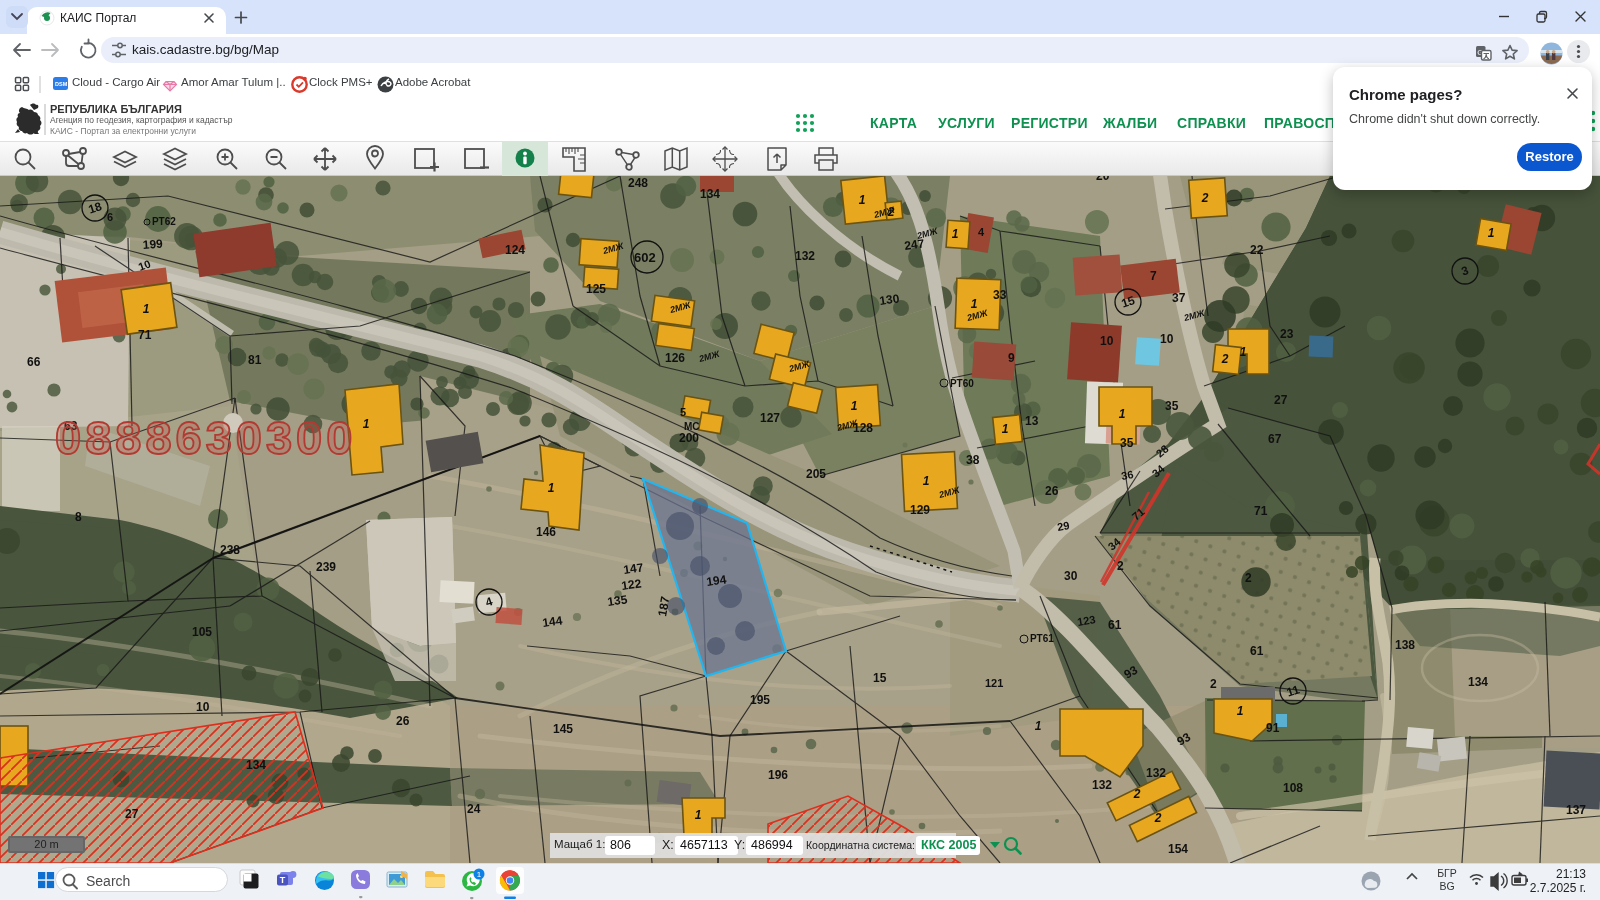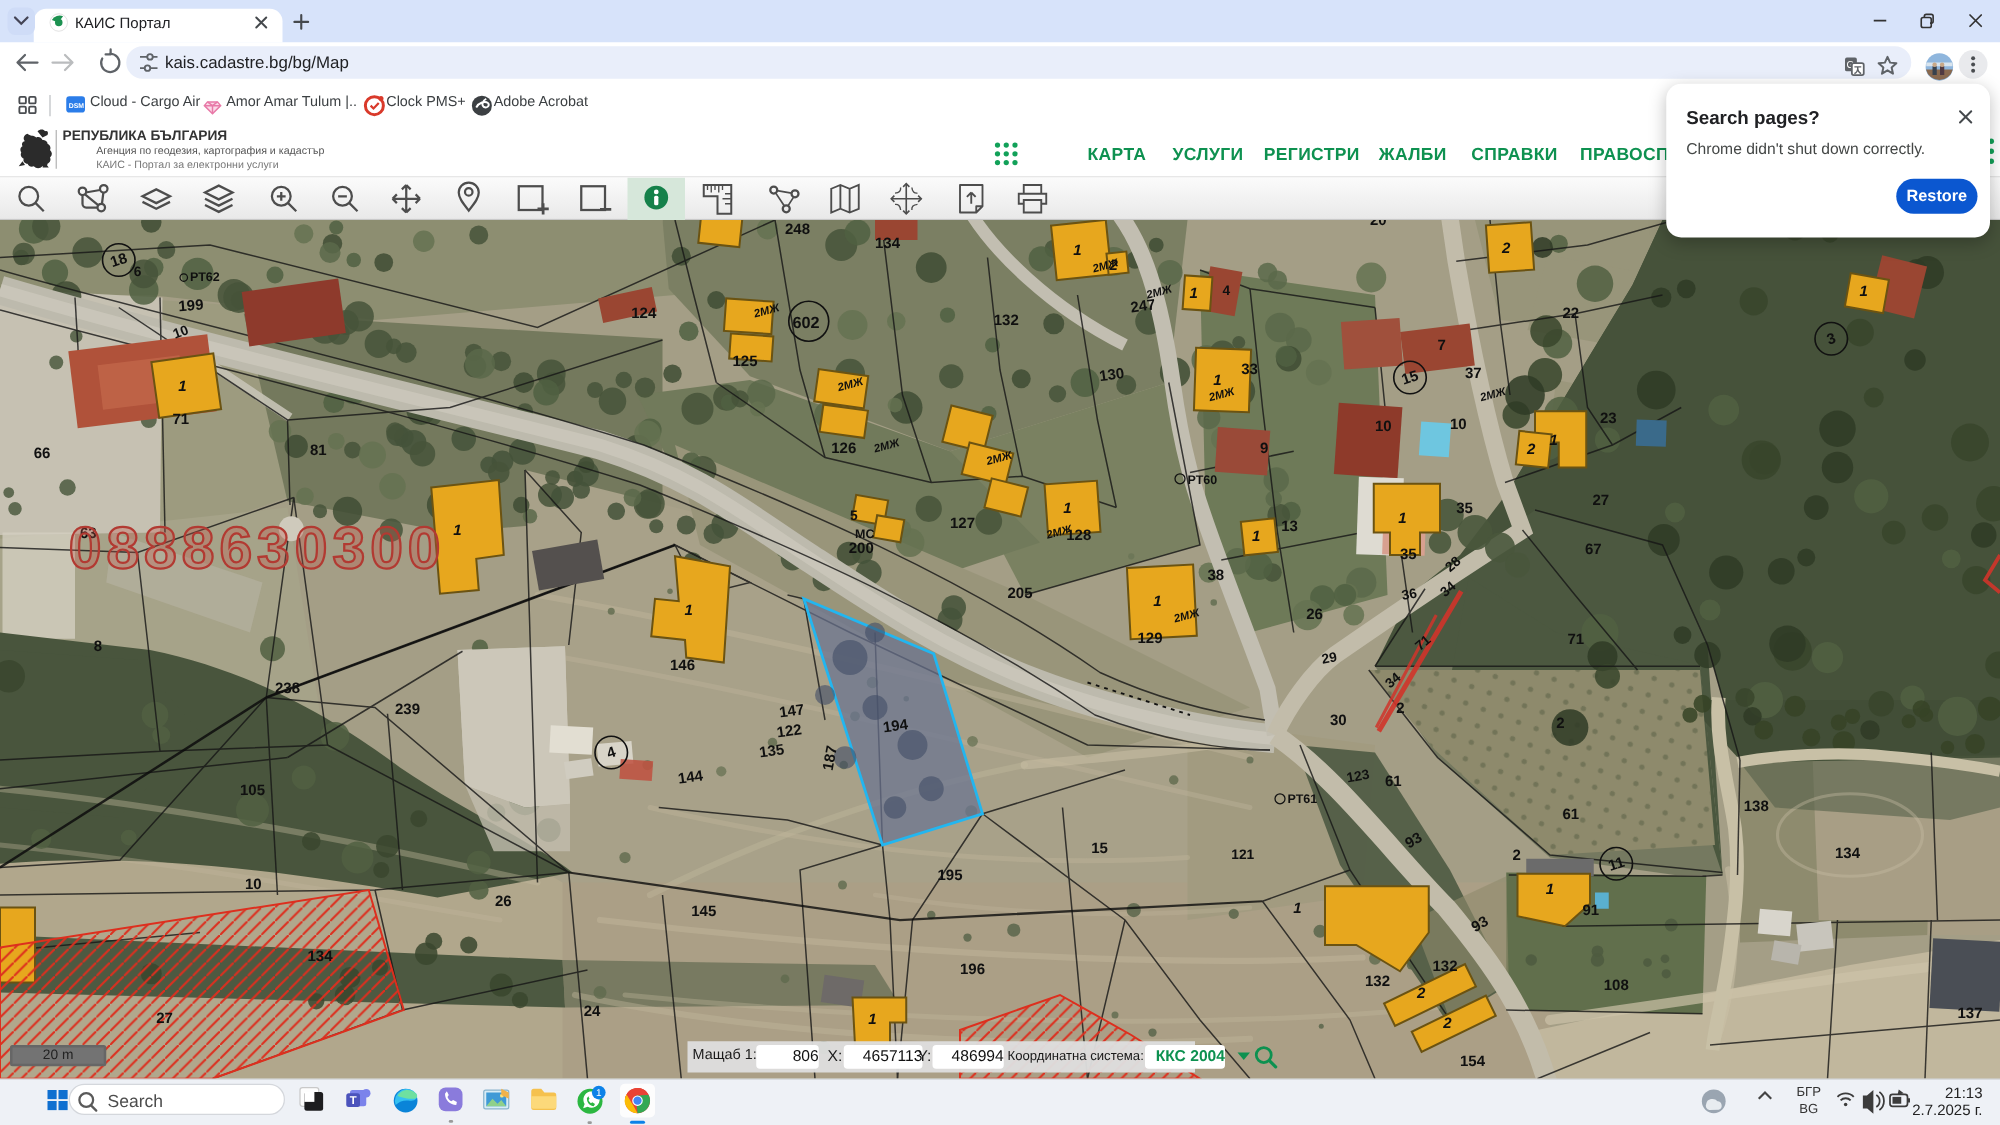"Search pages?" div.abs { text: Search -> Chrome }
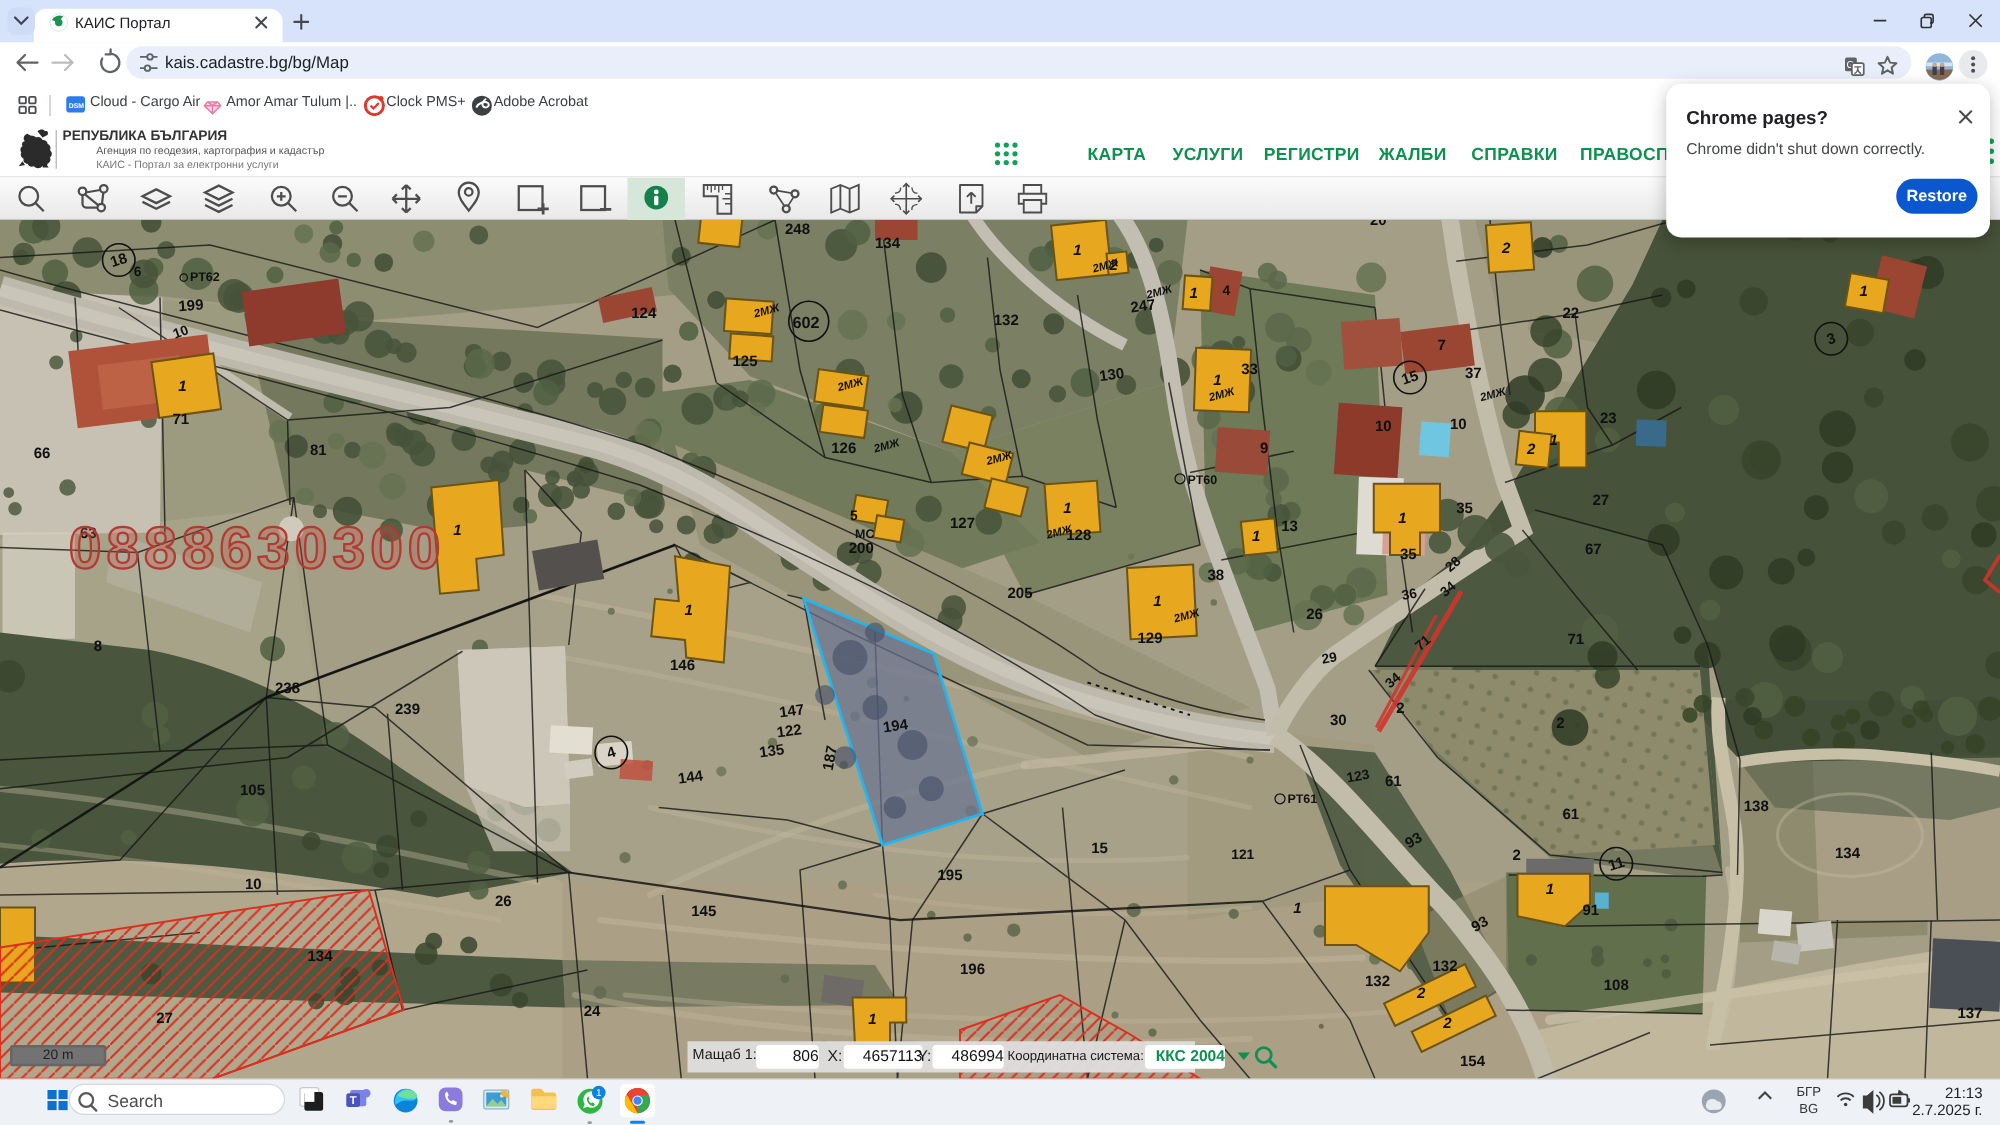"Агенция по геодезия, картография и" .hdr2 { margin-left: 27px -> none }
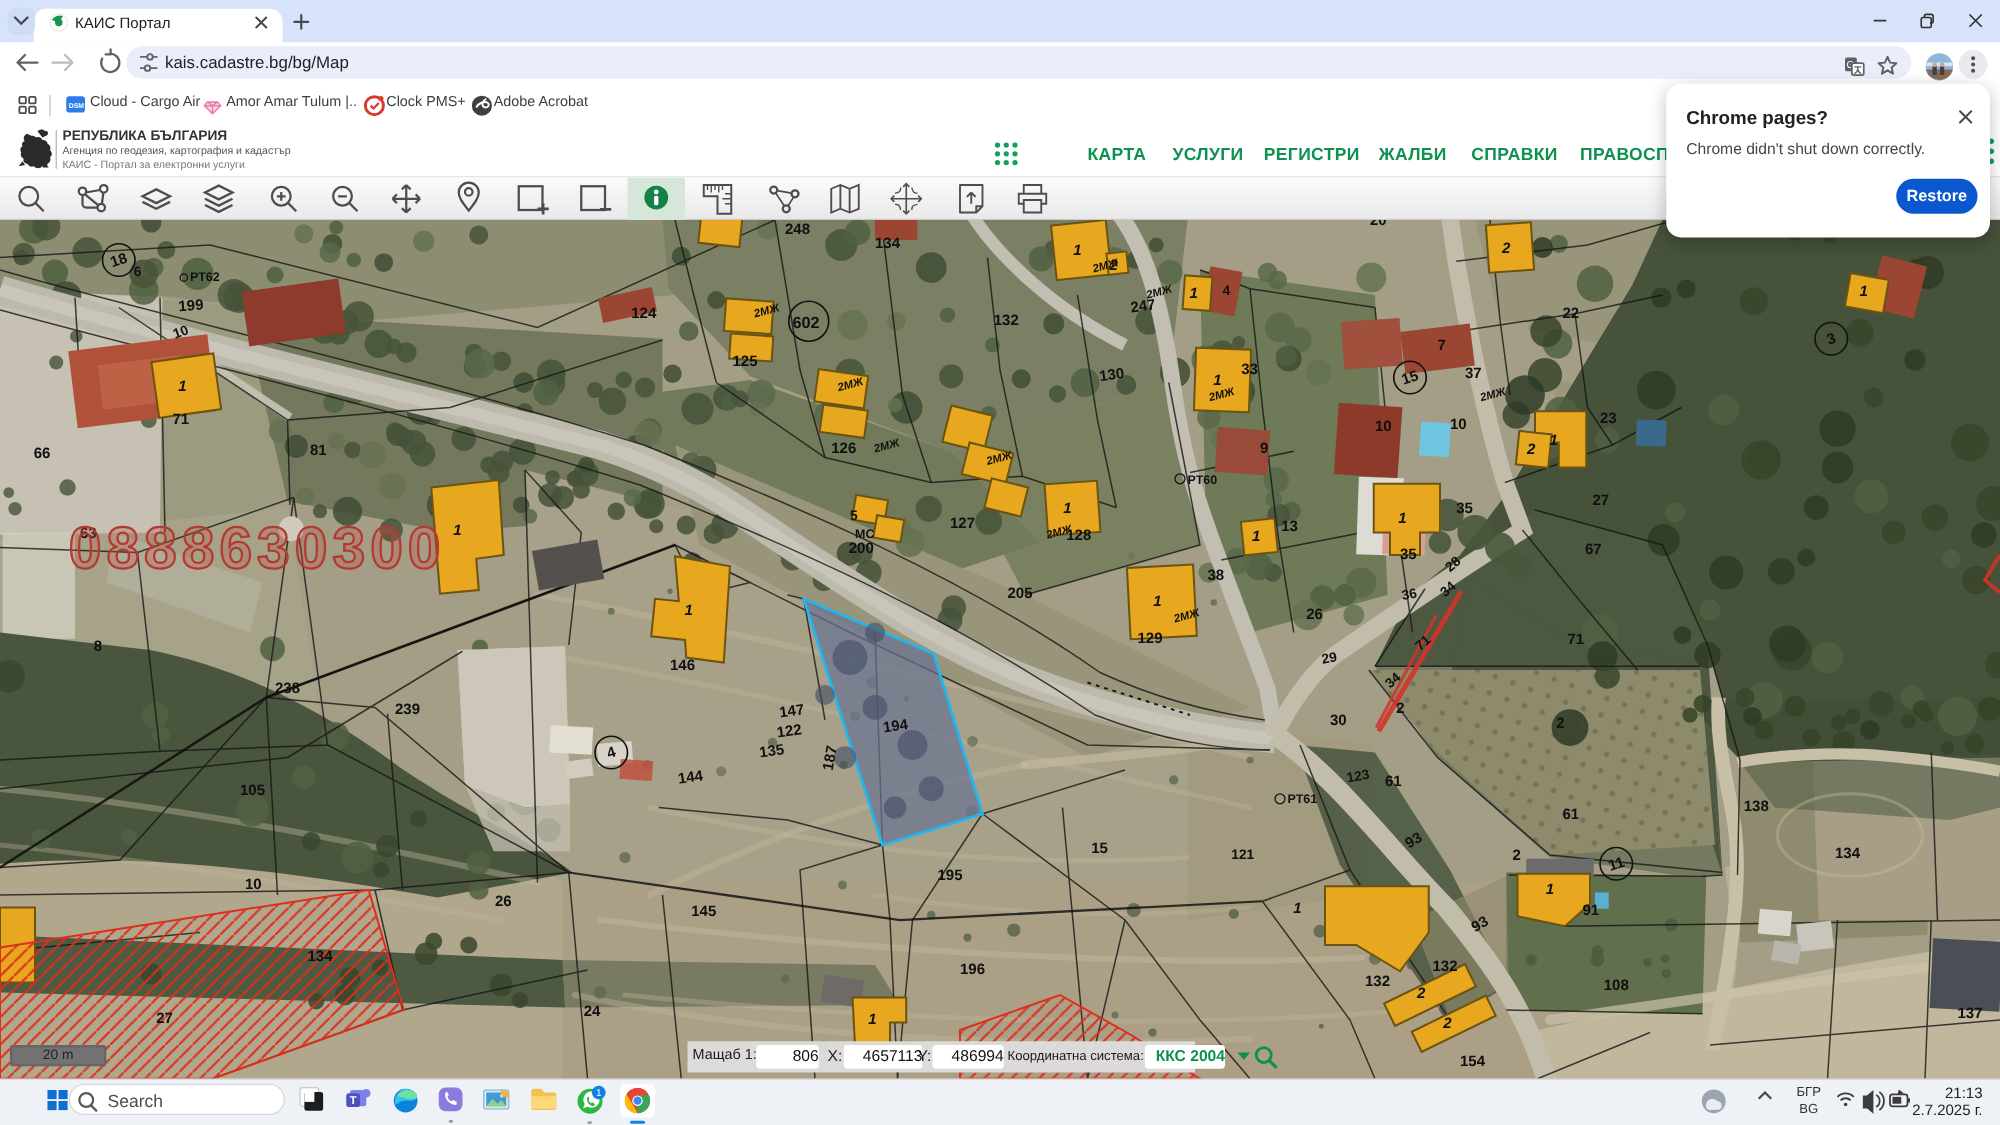"806" .sinput { text-align: right -> none }
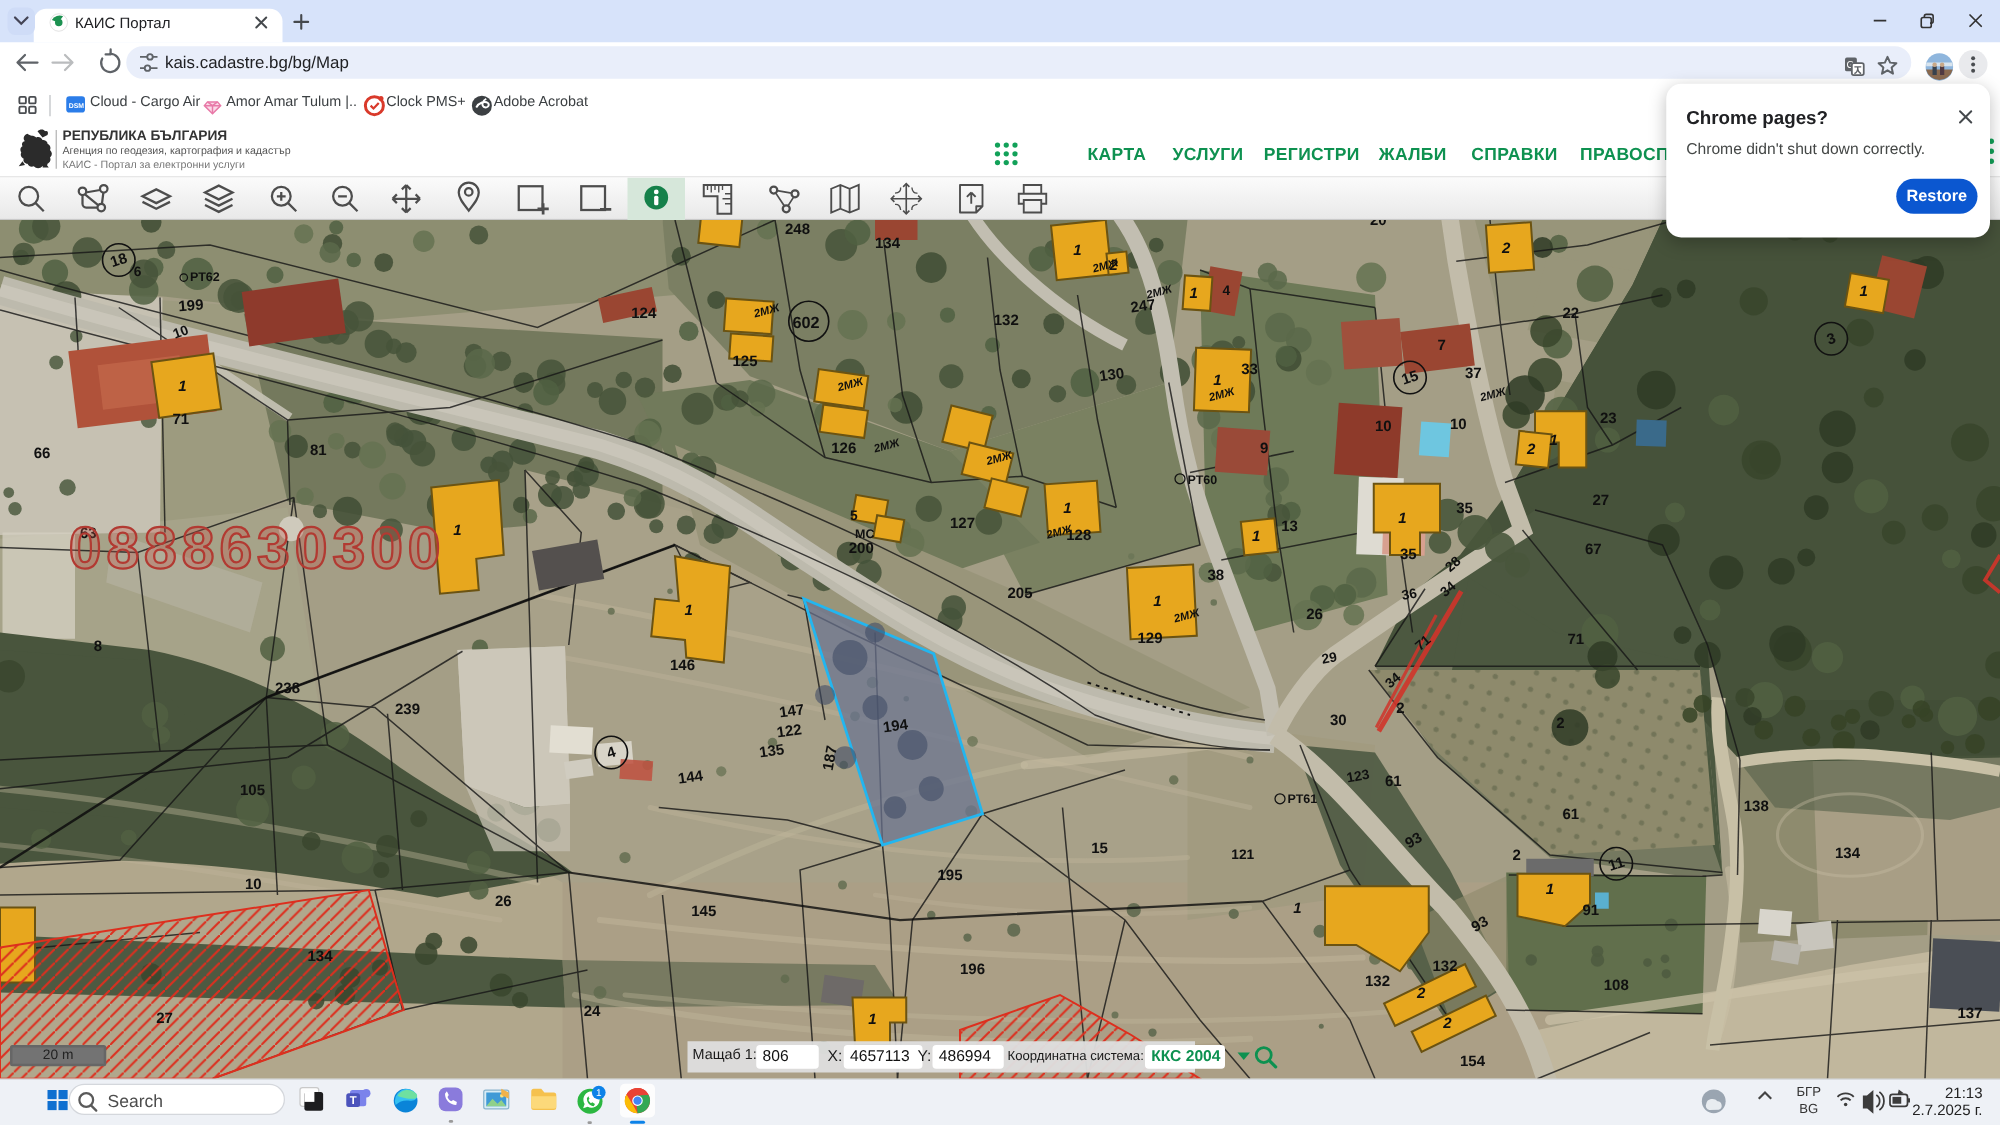"ККС 2004" span.sinput { text: 2004 -> 2005 }
